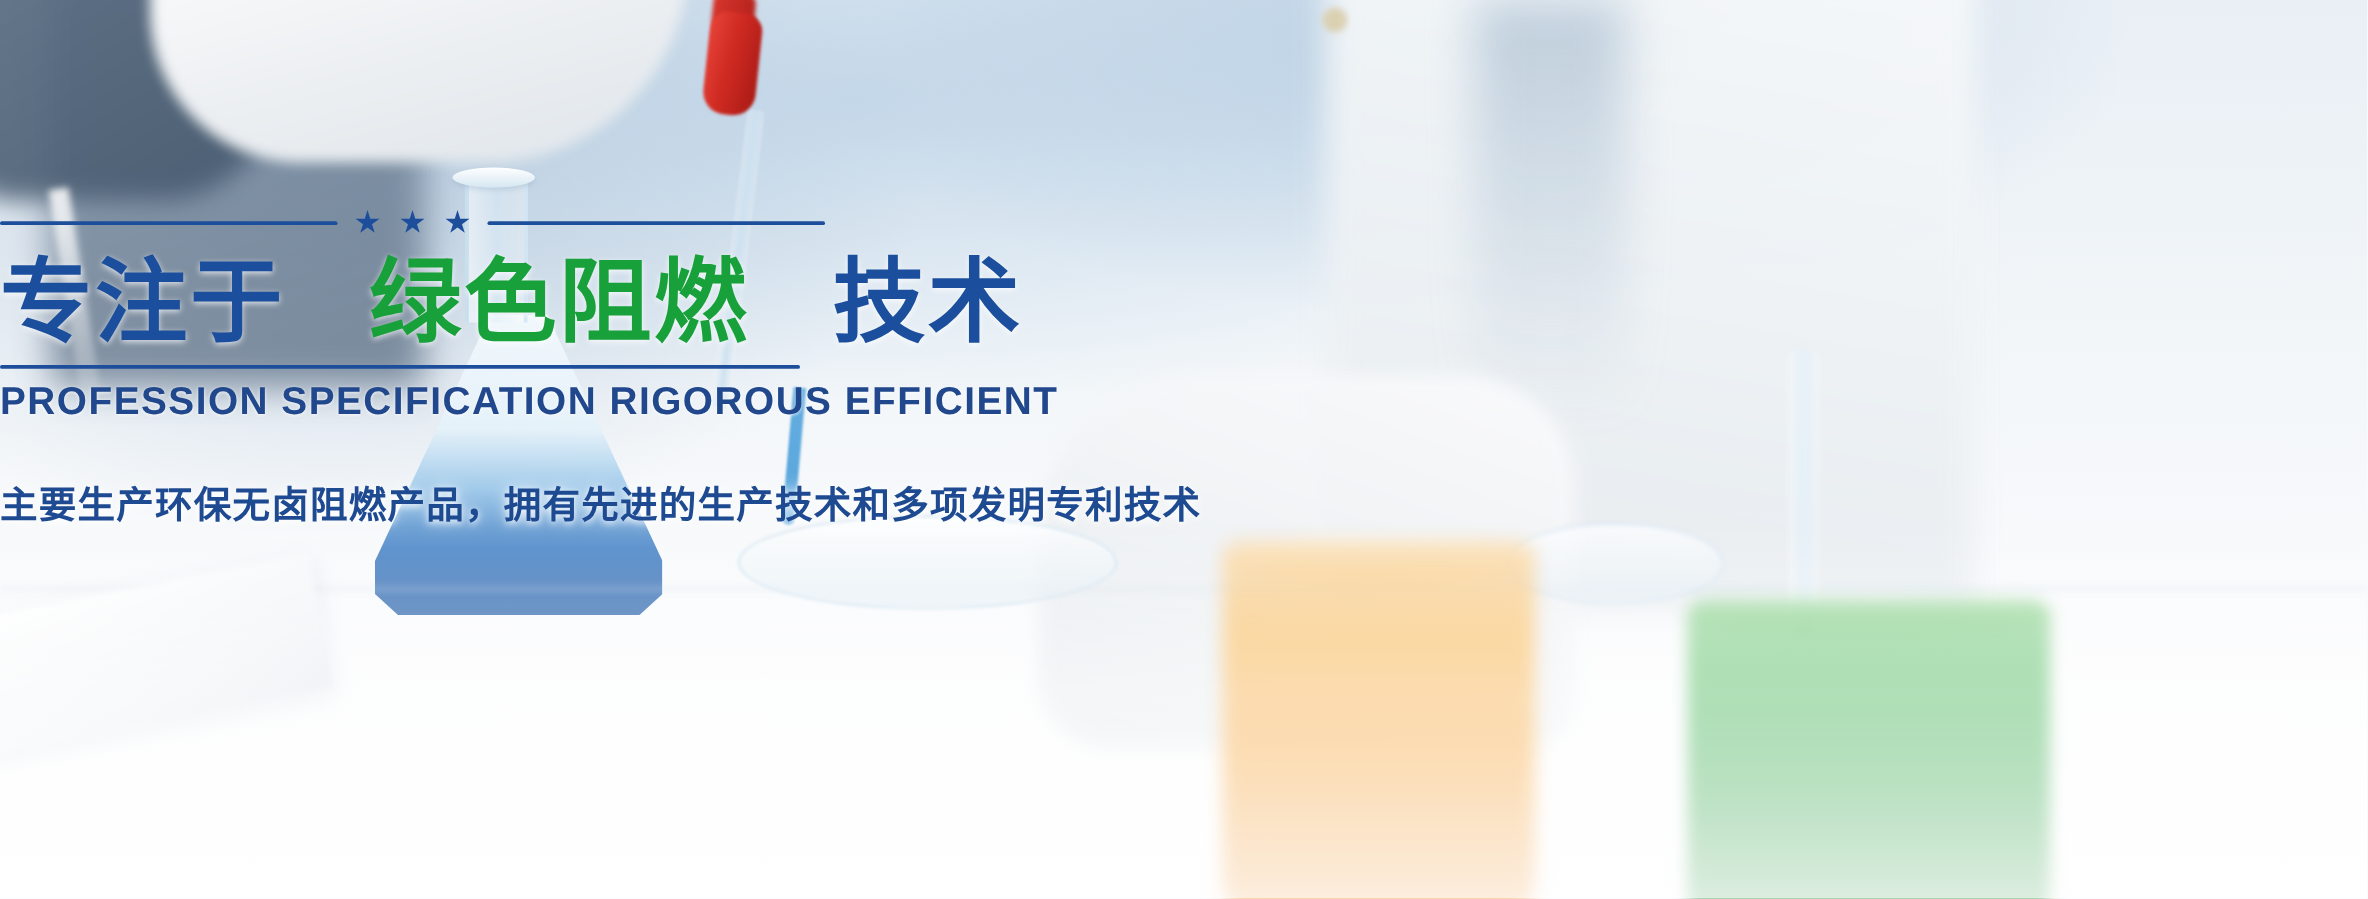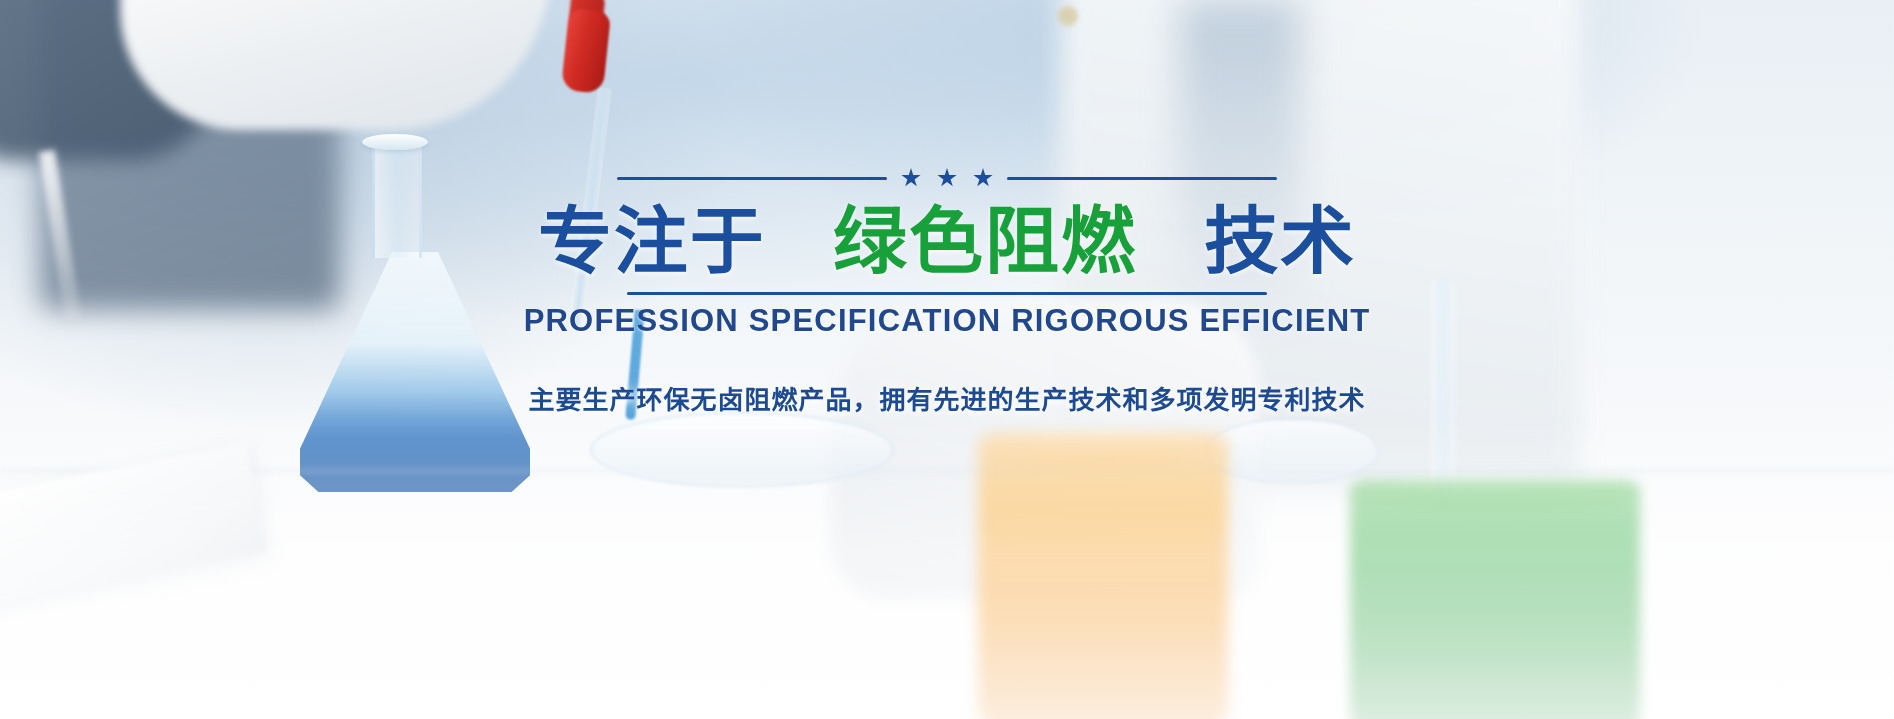"专注于 绿色阻燃 技术" .overlay { align-items: center -> none }
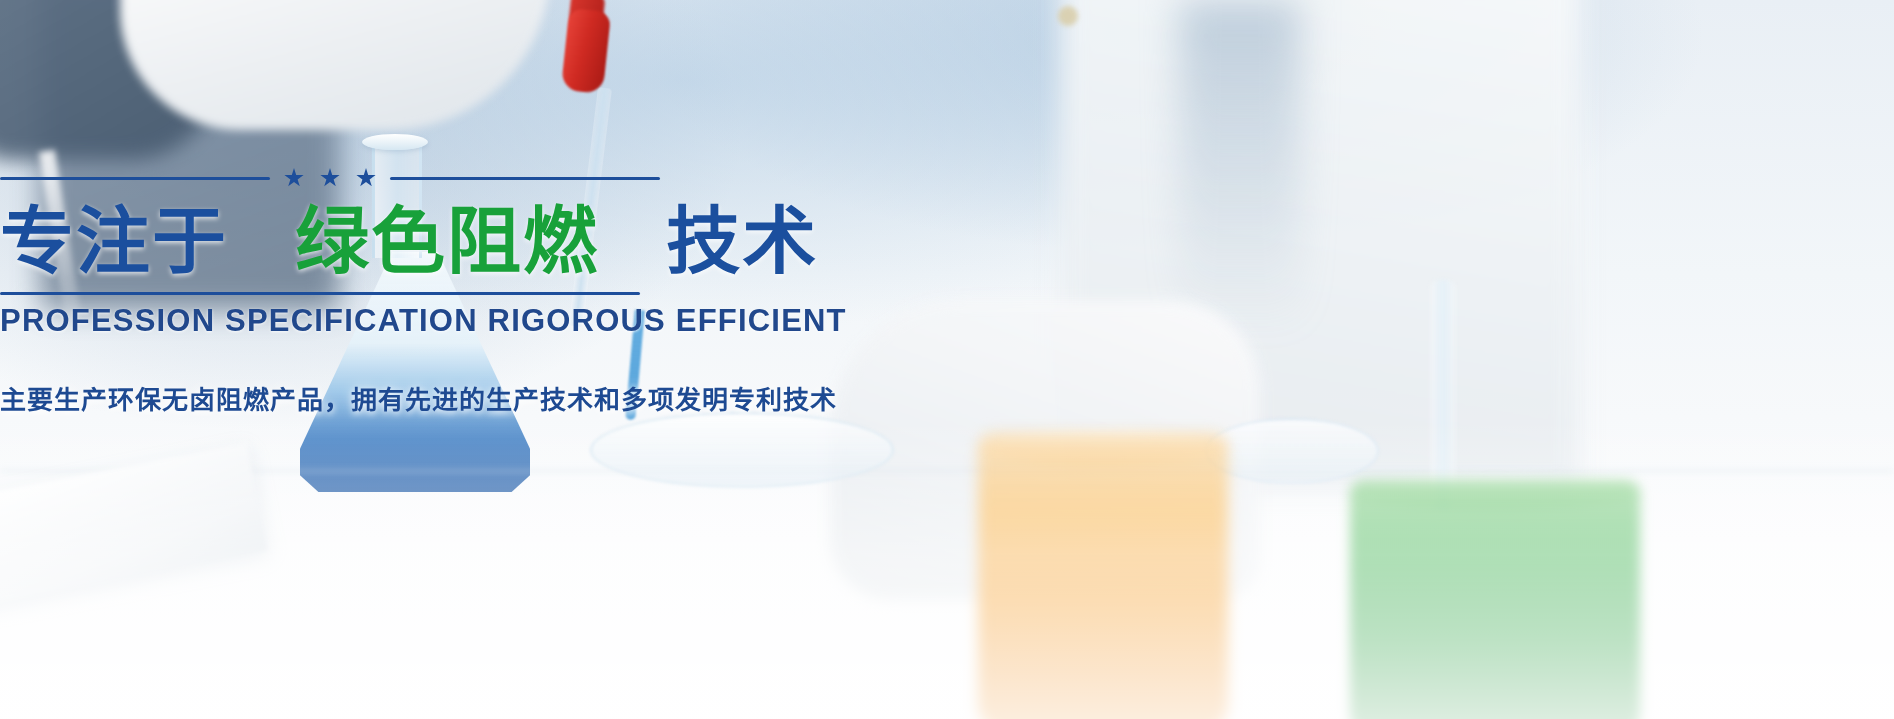"主要生产环保无卤阻燃产品，拥有先进的生产技术和多项发明专利技术" .tagline-cn { font-size: 26px -> 30px }
